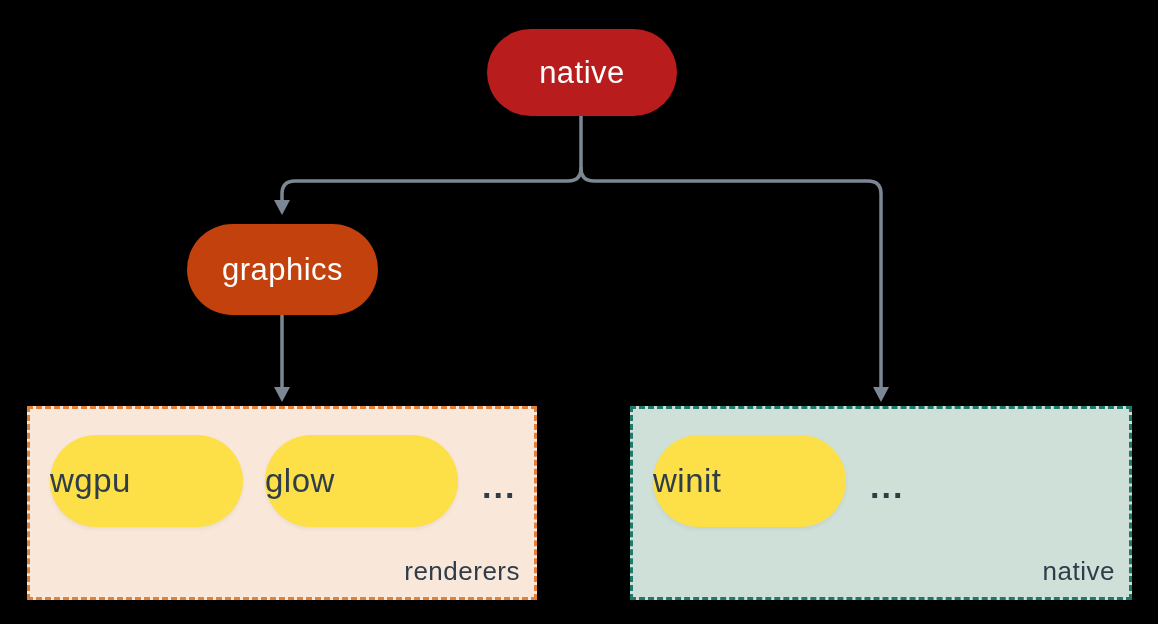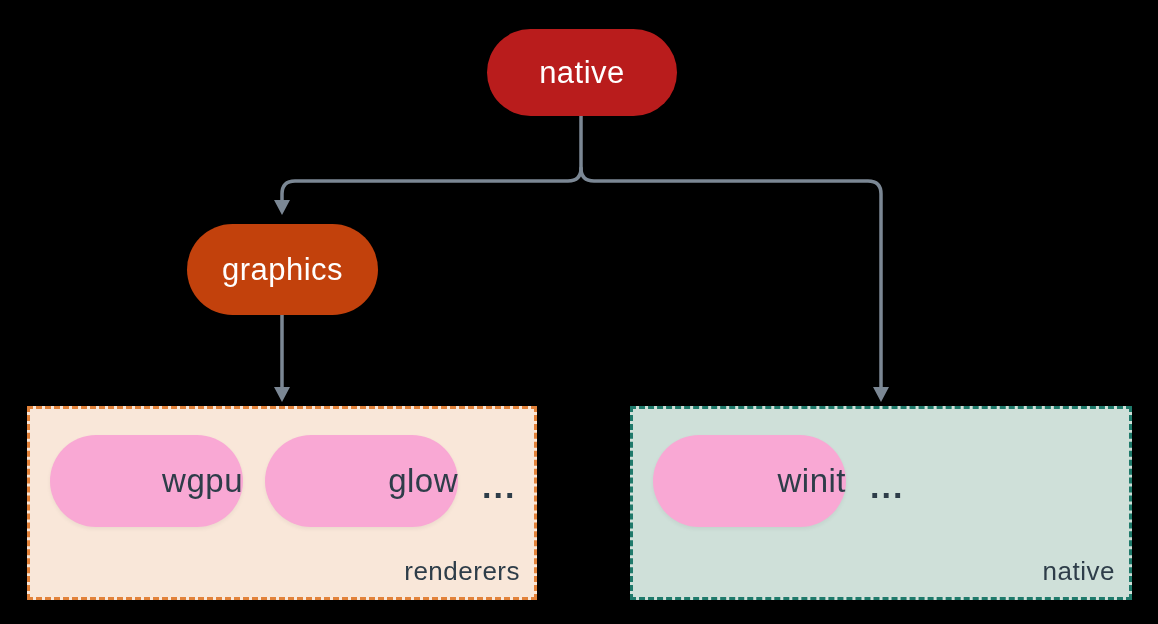"wgpu" .item-pill { background: #f9a8d4 -> #fde047; justify-content: flex-end -> flex-start }
